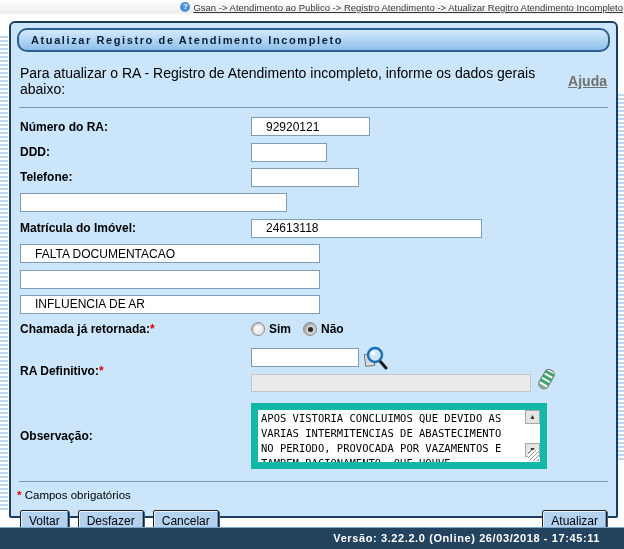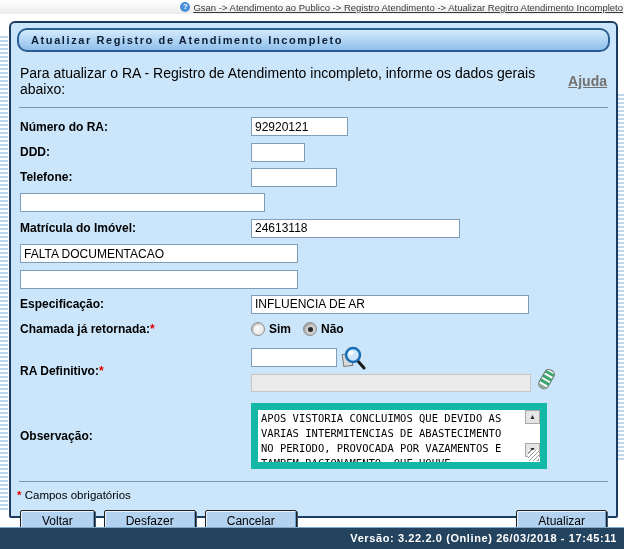"92920121" .txt { padding: 0 3px -> 0 14px }
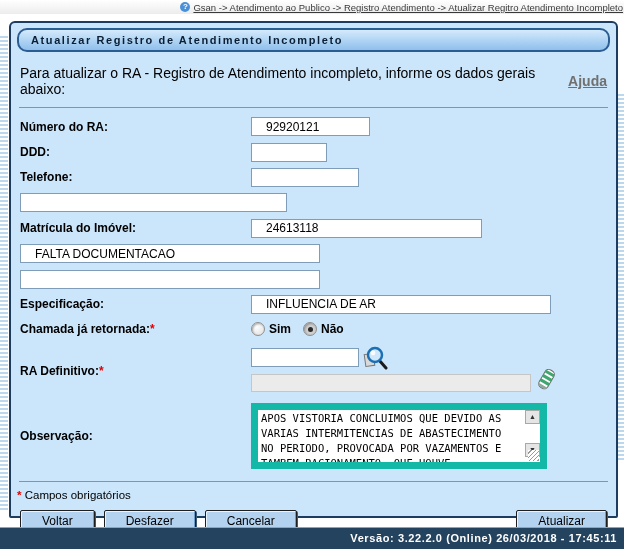"Especificação:" span.flabel { html: <span>Especificação:</span> -> none }
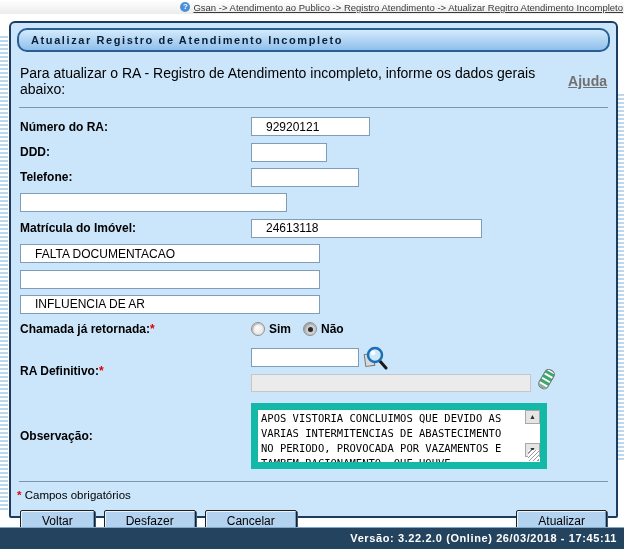"Voltar" .btn { padding: 0 21px -> 0 8px }
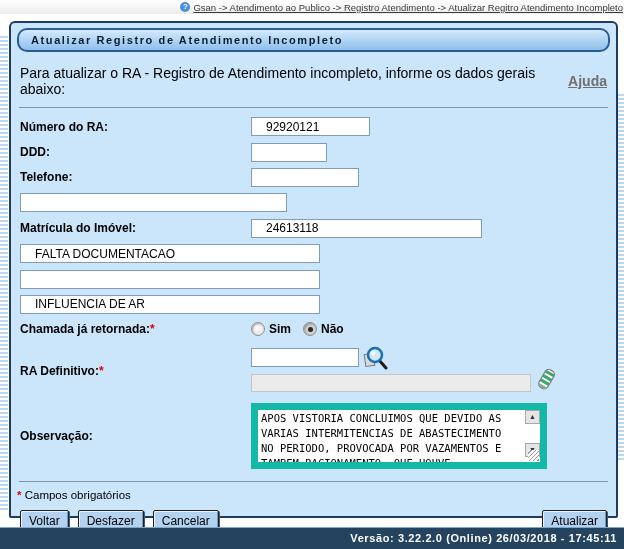"Versão: 3.22.2.0 (Online) 26/03/2018 -" .footer { padding-right: 7px -> 24px }
